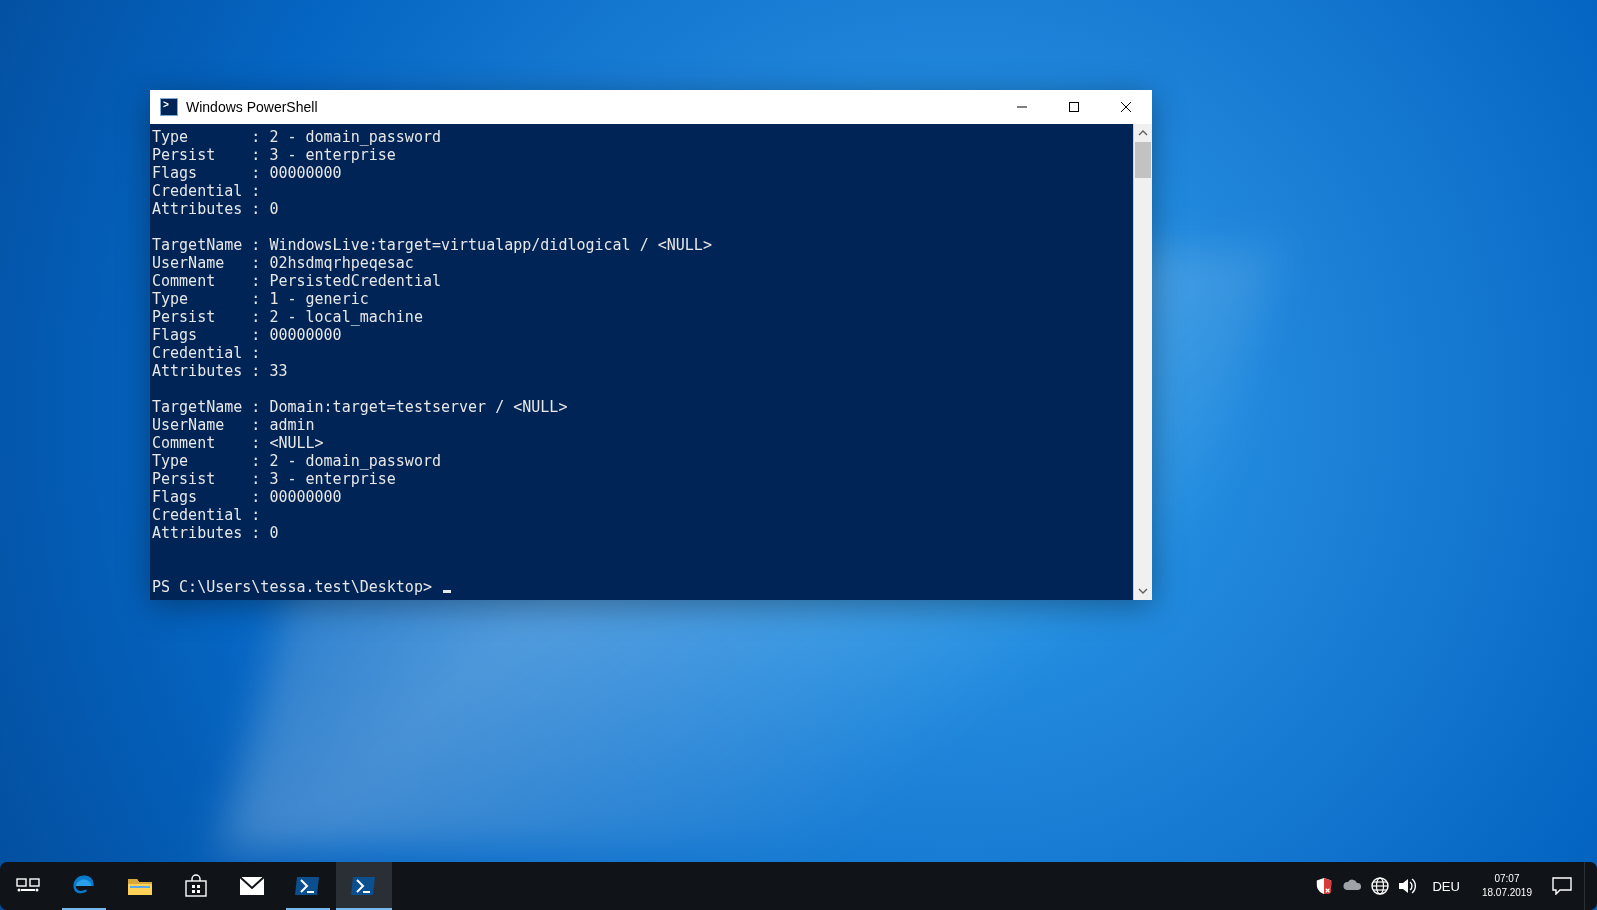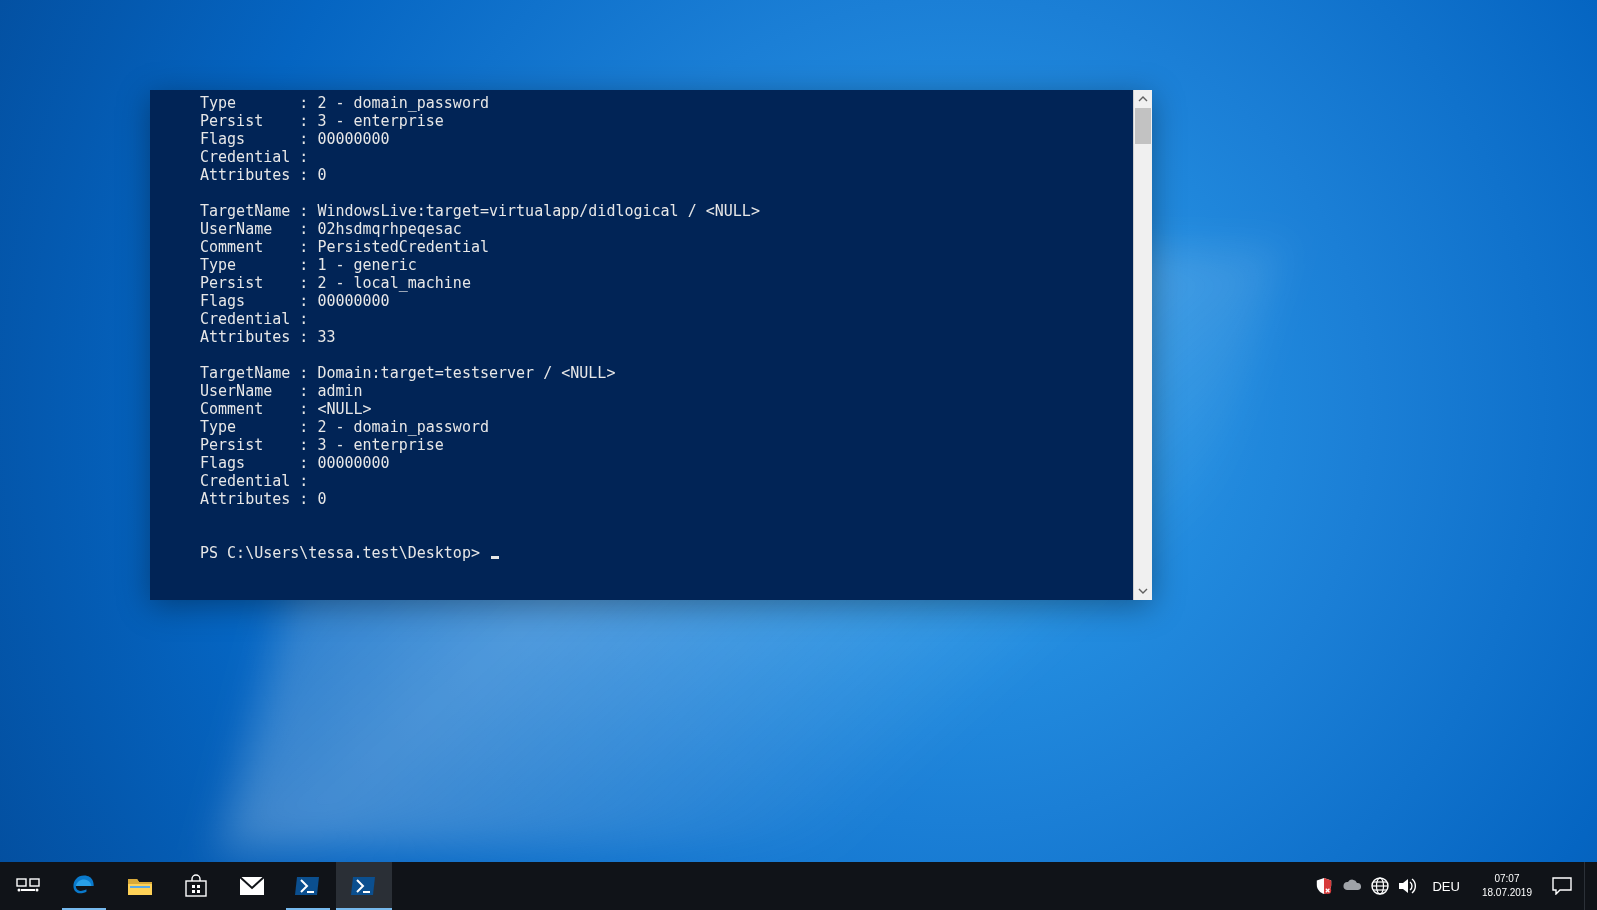"Windows PowerShell" div.titlebar { html: none -> <div> <div></div> <span>Windows PowerShell</span> <div> <div> <svg> <line></line> </svg> </div> <div> <svg> <rect></rect> </svg> </div> <div> <svg> <line></line> <line></line> </svg> </div> </div> </div> }
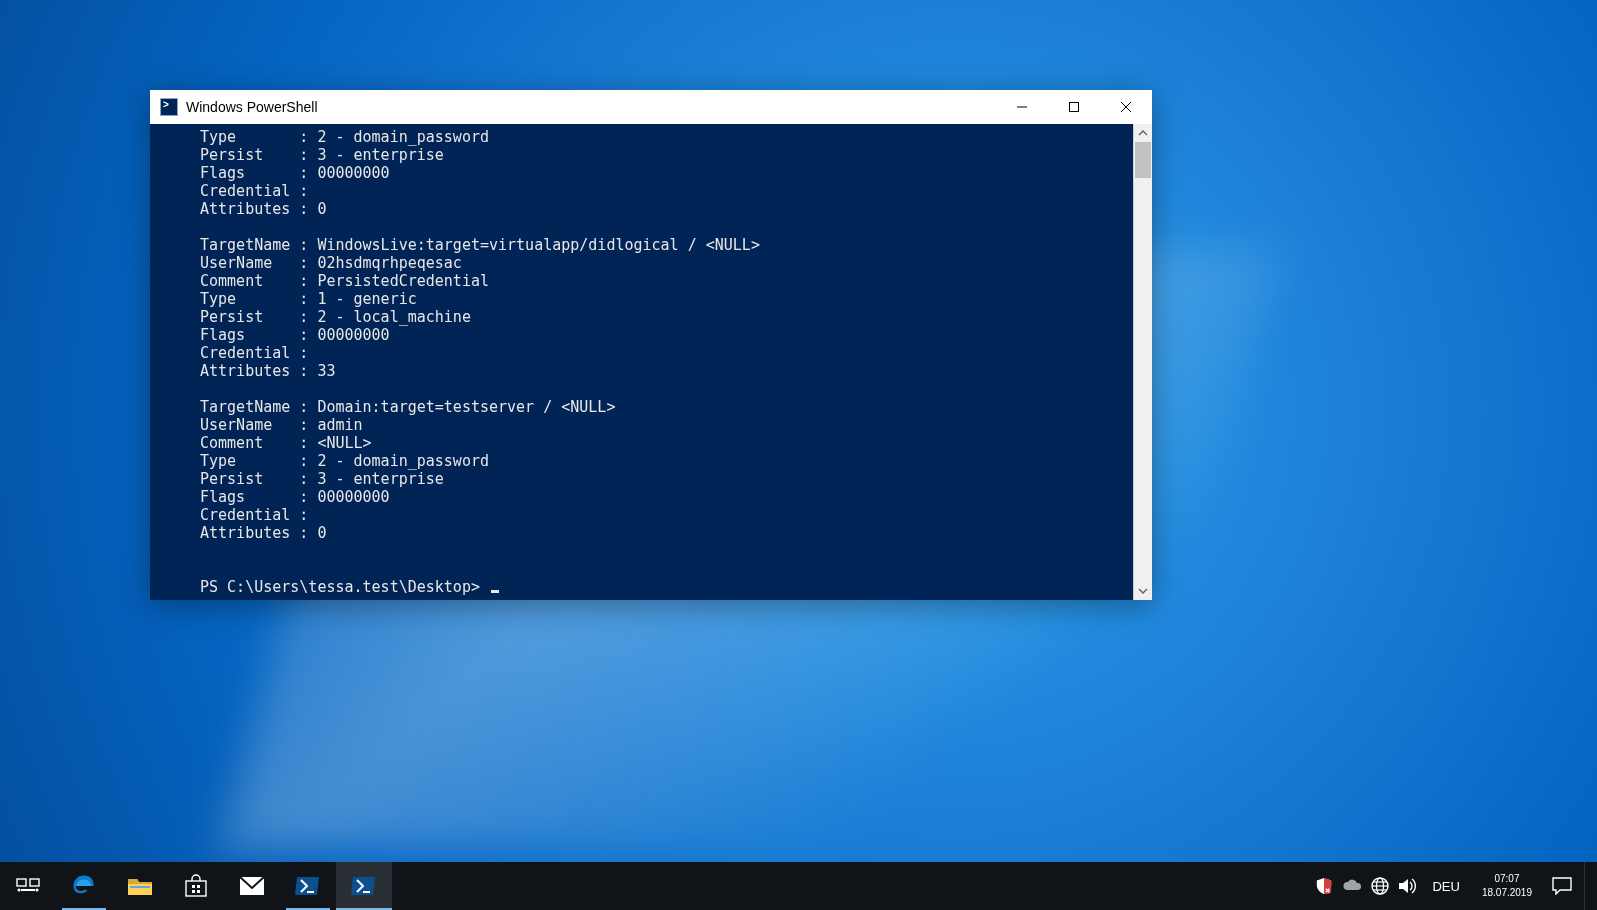"Type : 2 - domain_password" .ps-line { margin-left: 48px -> none }
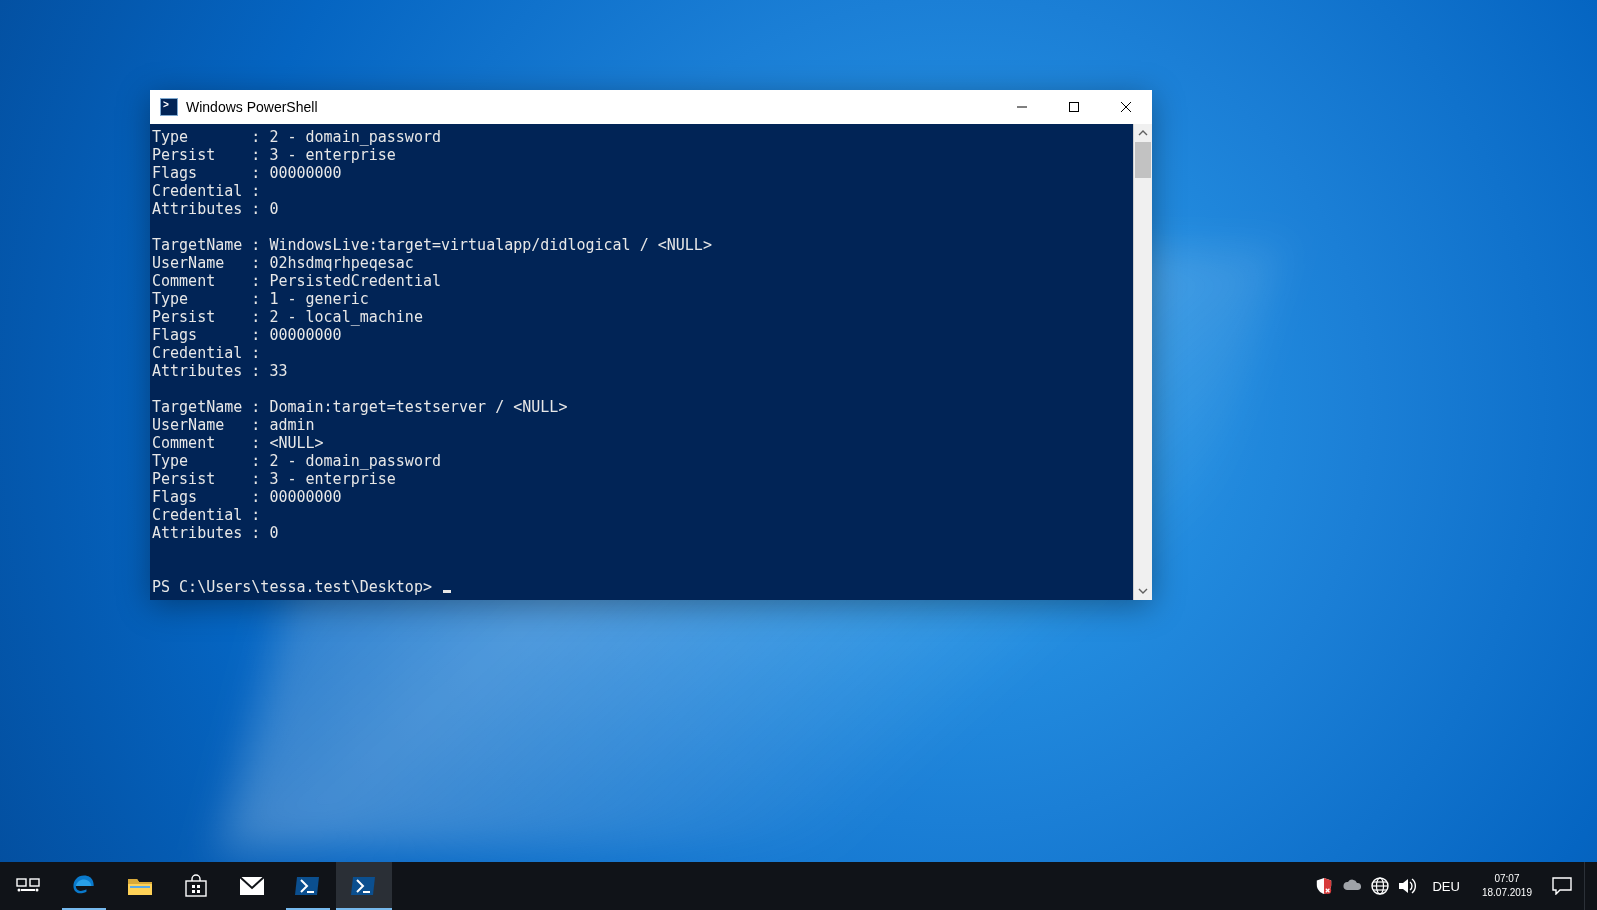"DEU" .taskbar { border-radius: none -> 7px }
